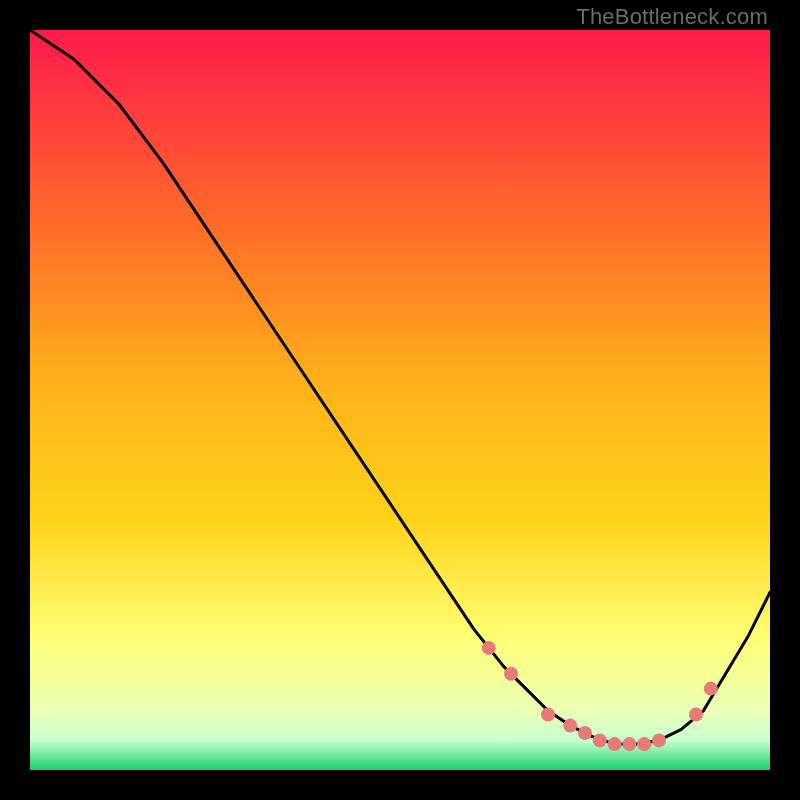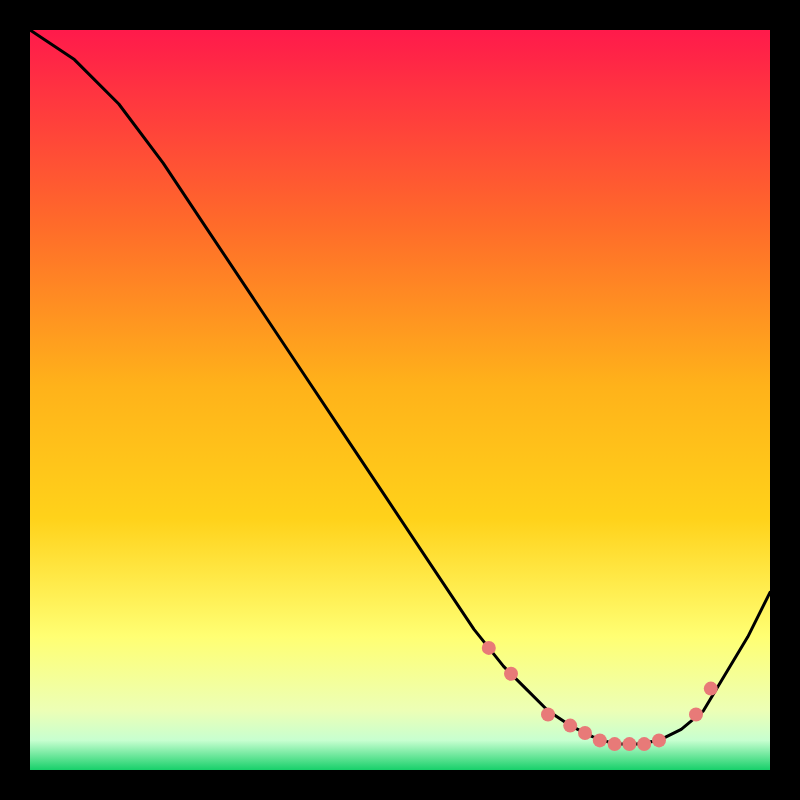"TheBottleneck.com" div.attribution { html: none -> <div>TheBottleneck.com</div> }
